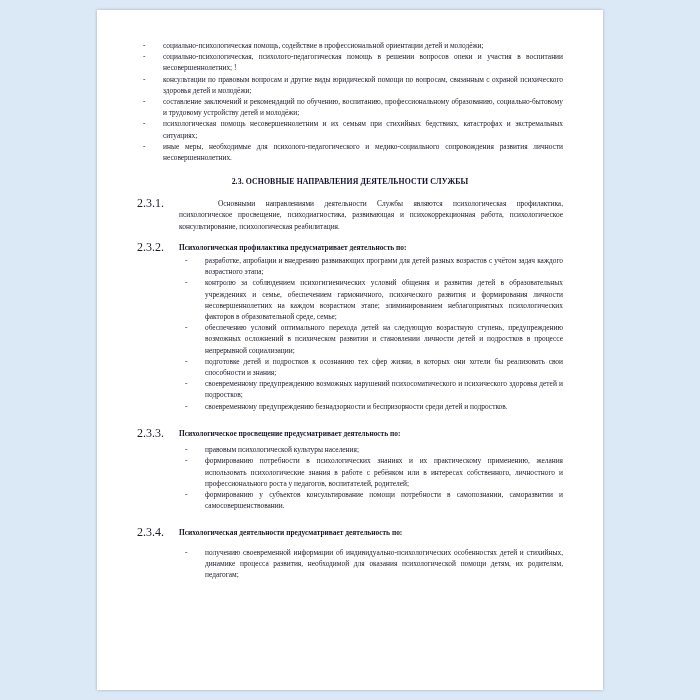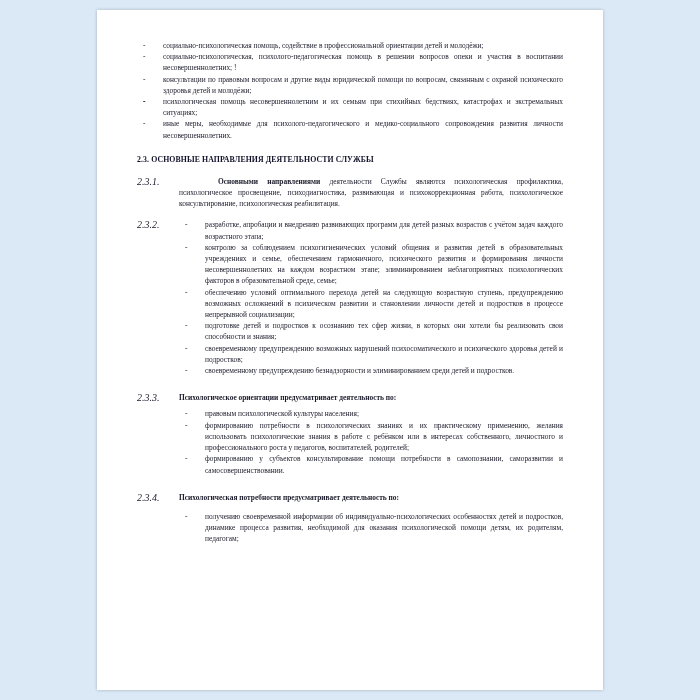"составление заключений и рекомендаций по" span { html: none -> <span>составление заключений и рекомендаций по обучению, воспитанию, профессиональному образованию, социально-бытовому и трудовому устройству детей и молодёжи;</span> }
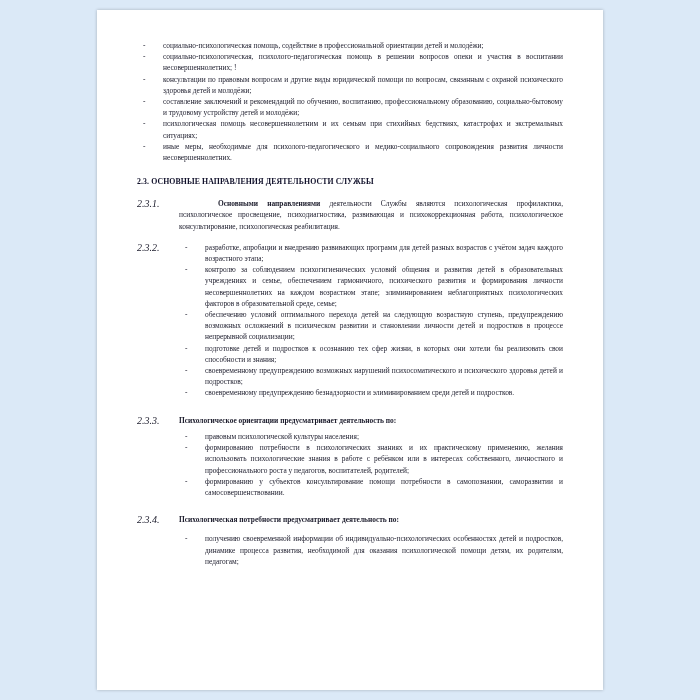"2.3. ОСНОВНЫЕ НАПРАВЛЕНИЯ ДЕЯТЕЛЬНОСТИ" .section-heading { text-align: none -> center }
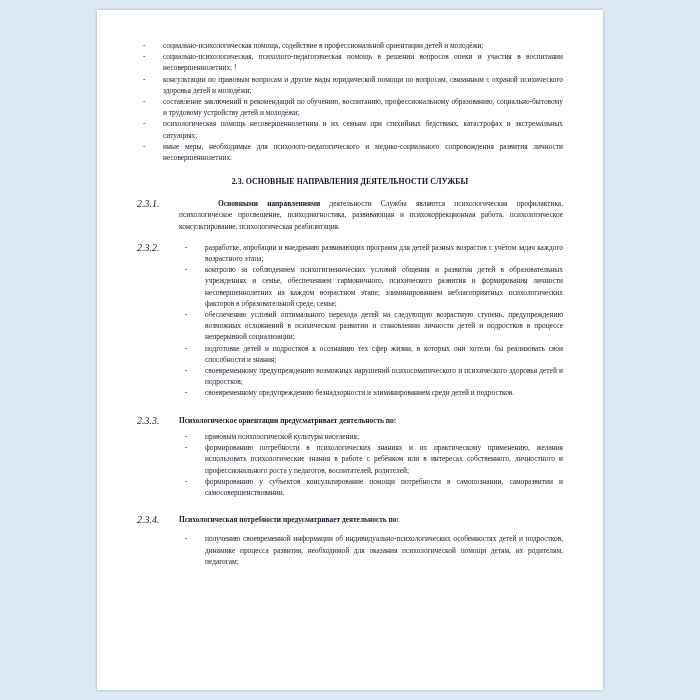"2.3.1." .num-block .num { font-size: 10px -> 12px; font-style: italic -> none }
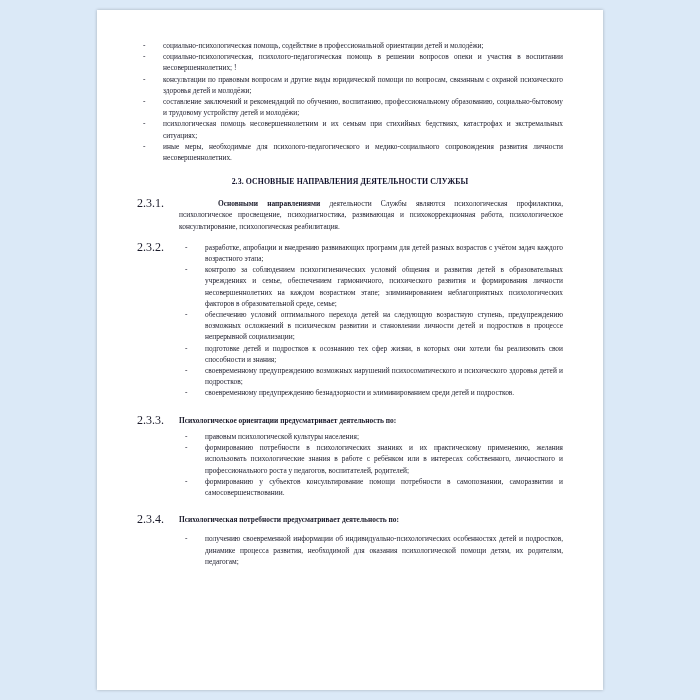"Основными направлениями" .para b { font-weight: bold -> normal }
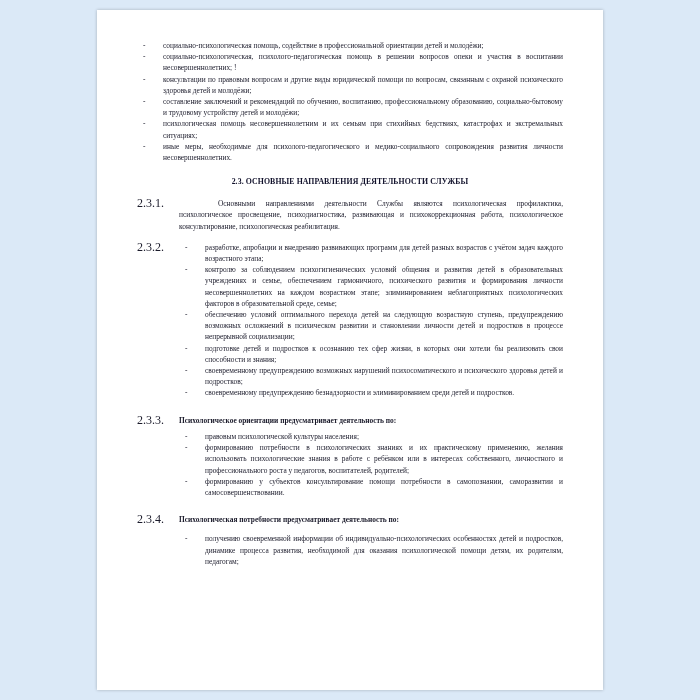"Психологическая профилактика" div.lead-in { html: none -> <div>Психологическая профилактика предусматривает деятельность по:</div> }
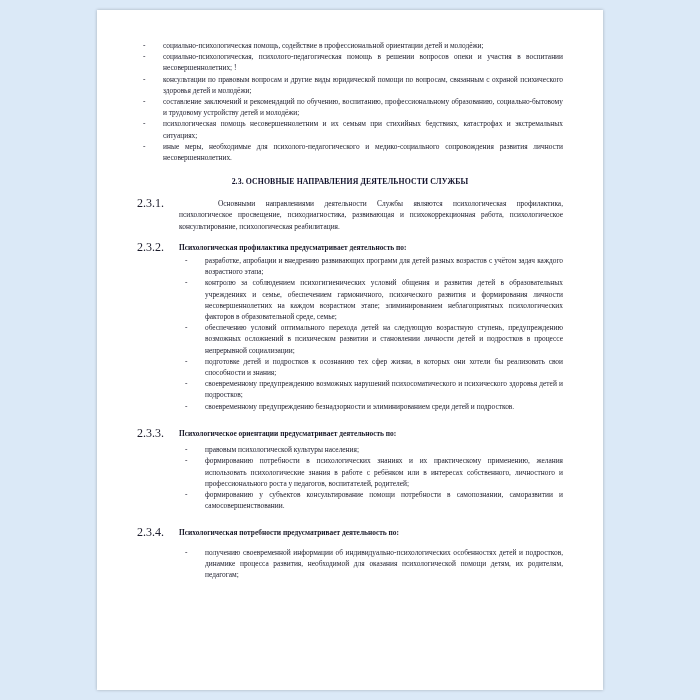"своевременному предупреждению" span { text: элиминированием -> беспризорности }
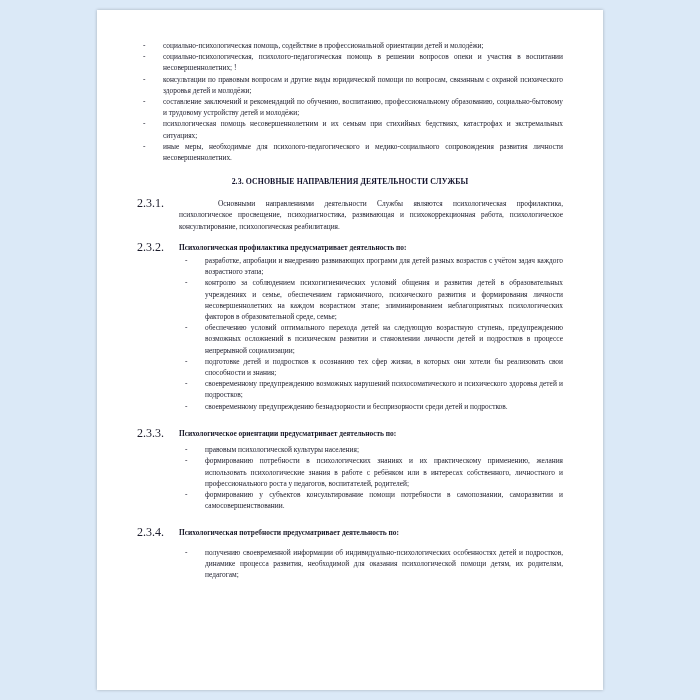"Психологическое ориентации" div.lead-in { text: ориентации -> просвещение }
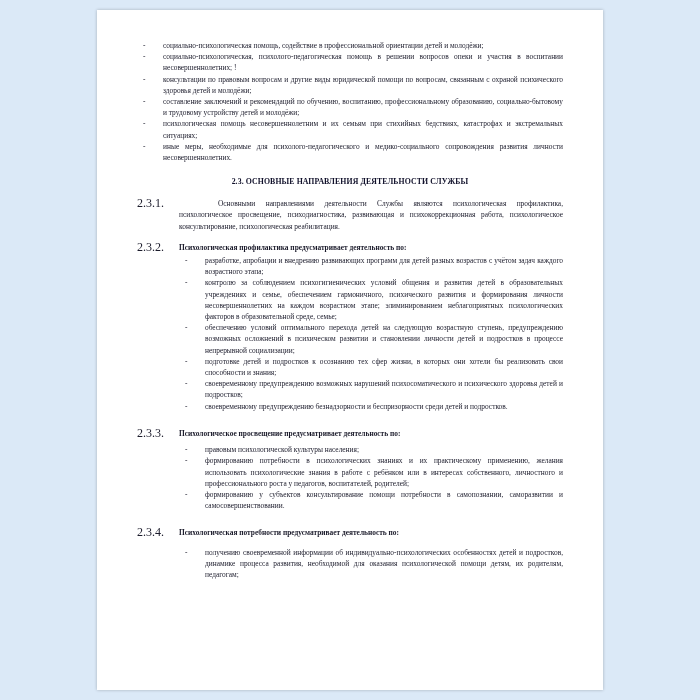"Психологическая потребности" div.lead-in { text: потребности -> деятельности }
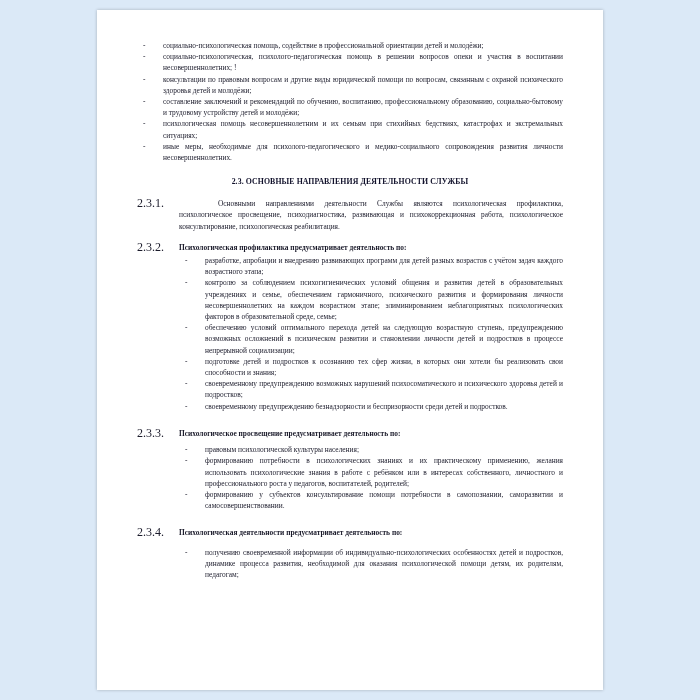"получению своевременной информации об" span { text: подростков -> стихийных }
